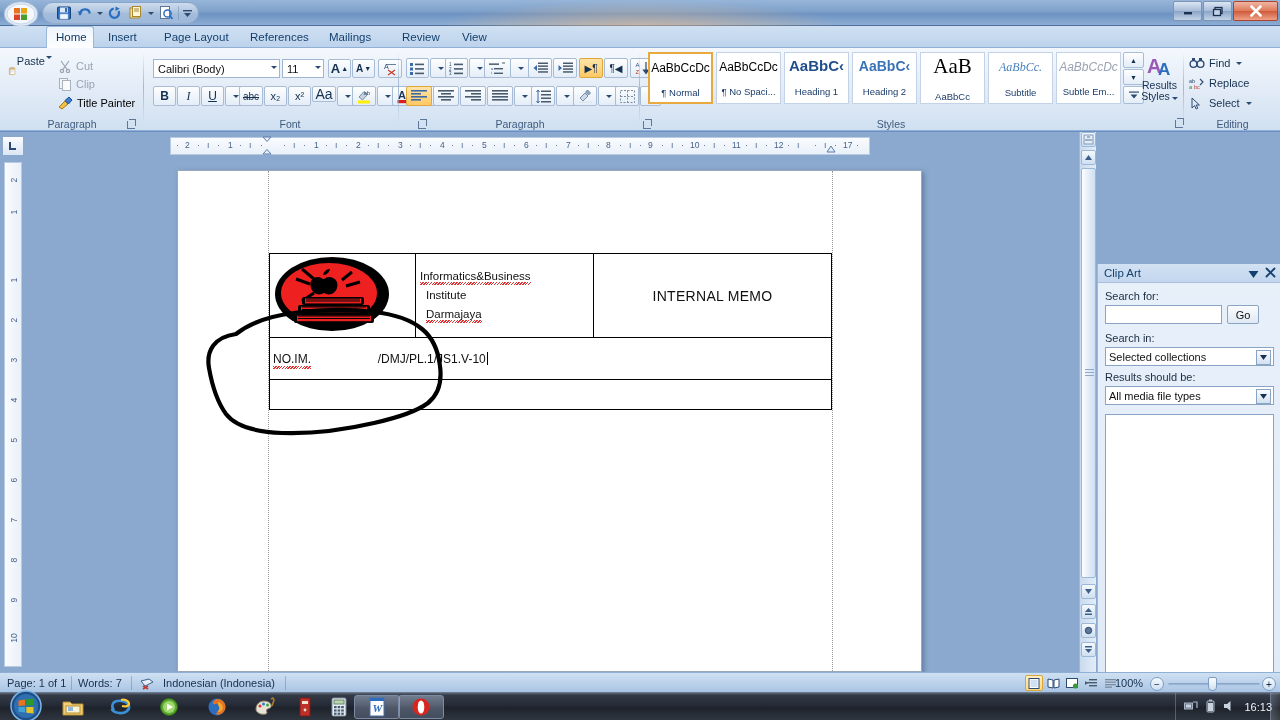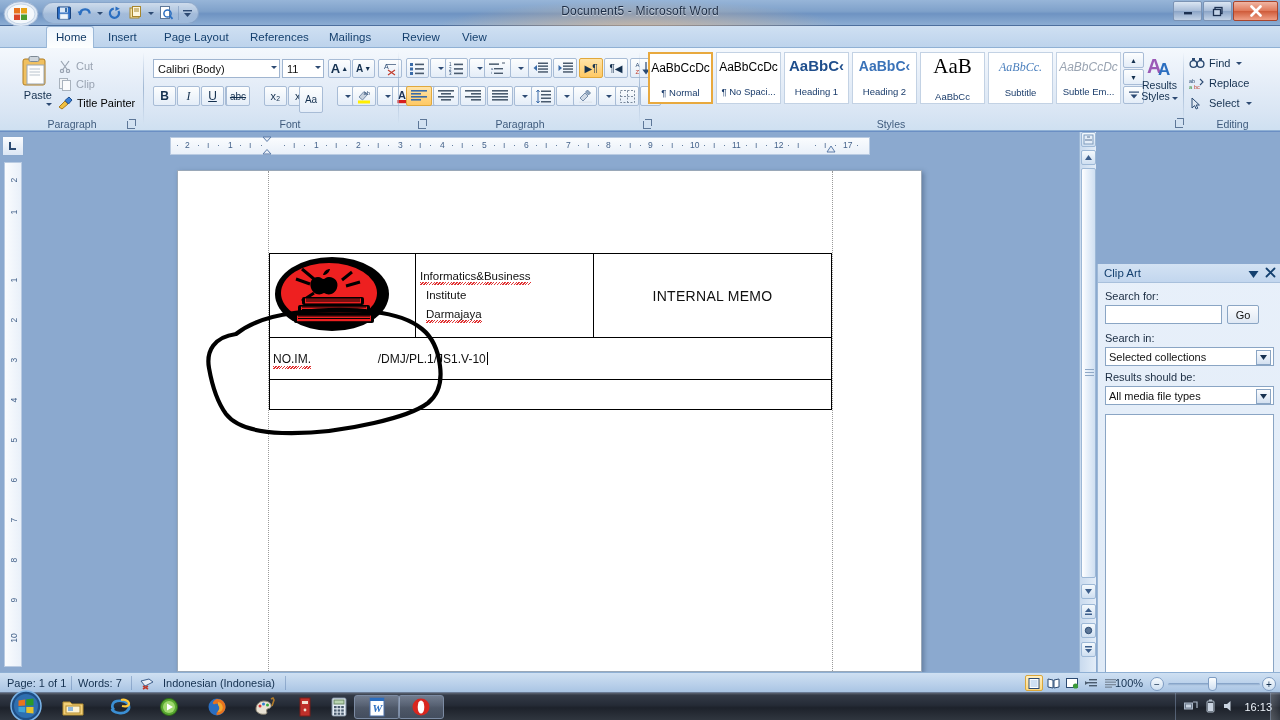"Document5 - Microsoft Word" div { html: <div>Document5 - Microsoft Word</div> -> none }
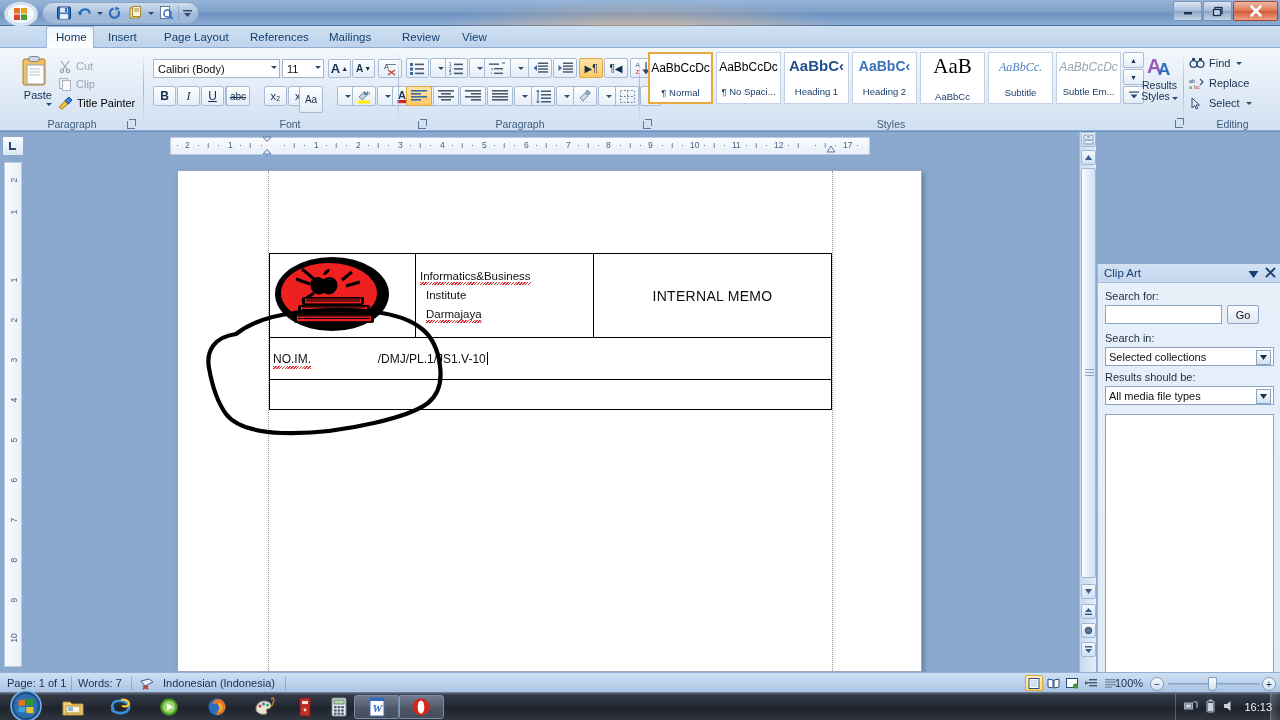"Paste" #paste-big { align-items: flex-end -> flex-start; flex-direction: column -> row }
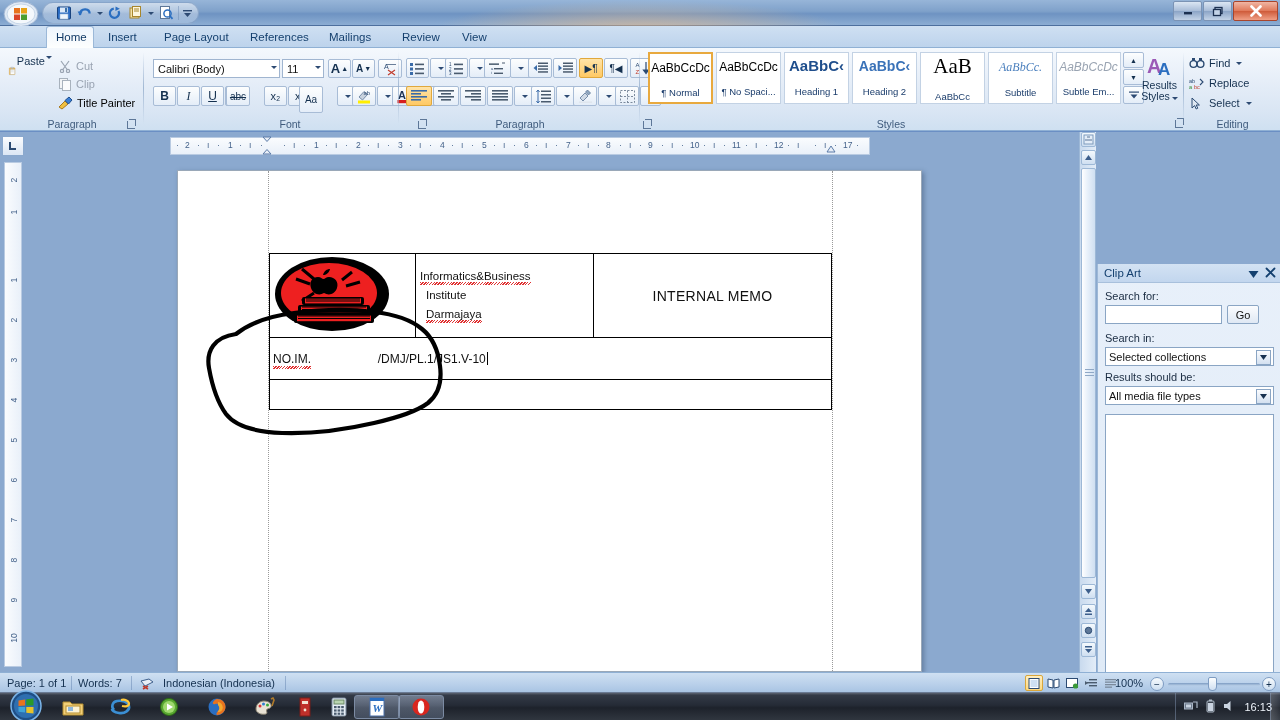"abc" div.rbtn { left: 81px -> 94px }
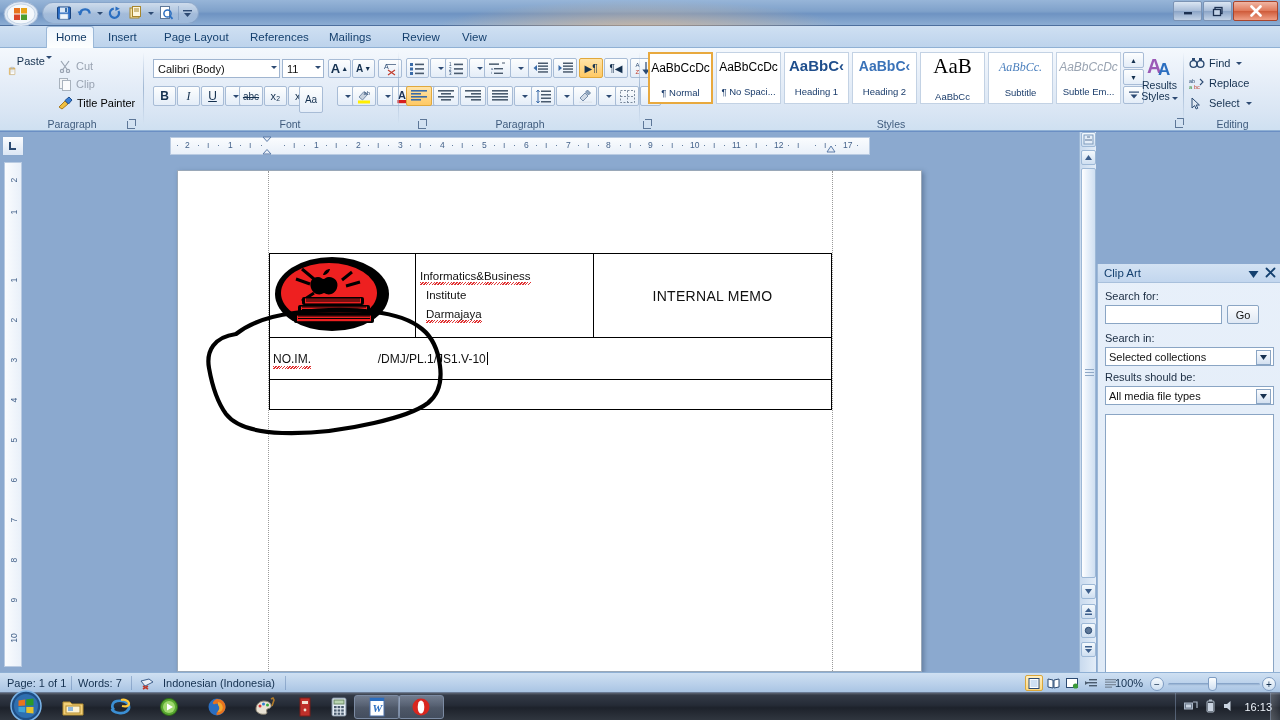"Aa" div.rbtn { font-size: 10px -> 14px; height: 27px -> 16px; left: 154px -> 167px }
